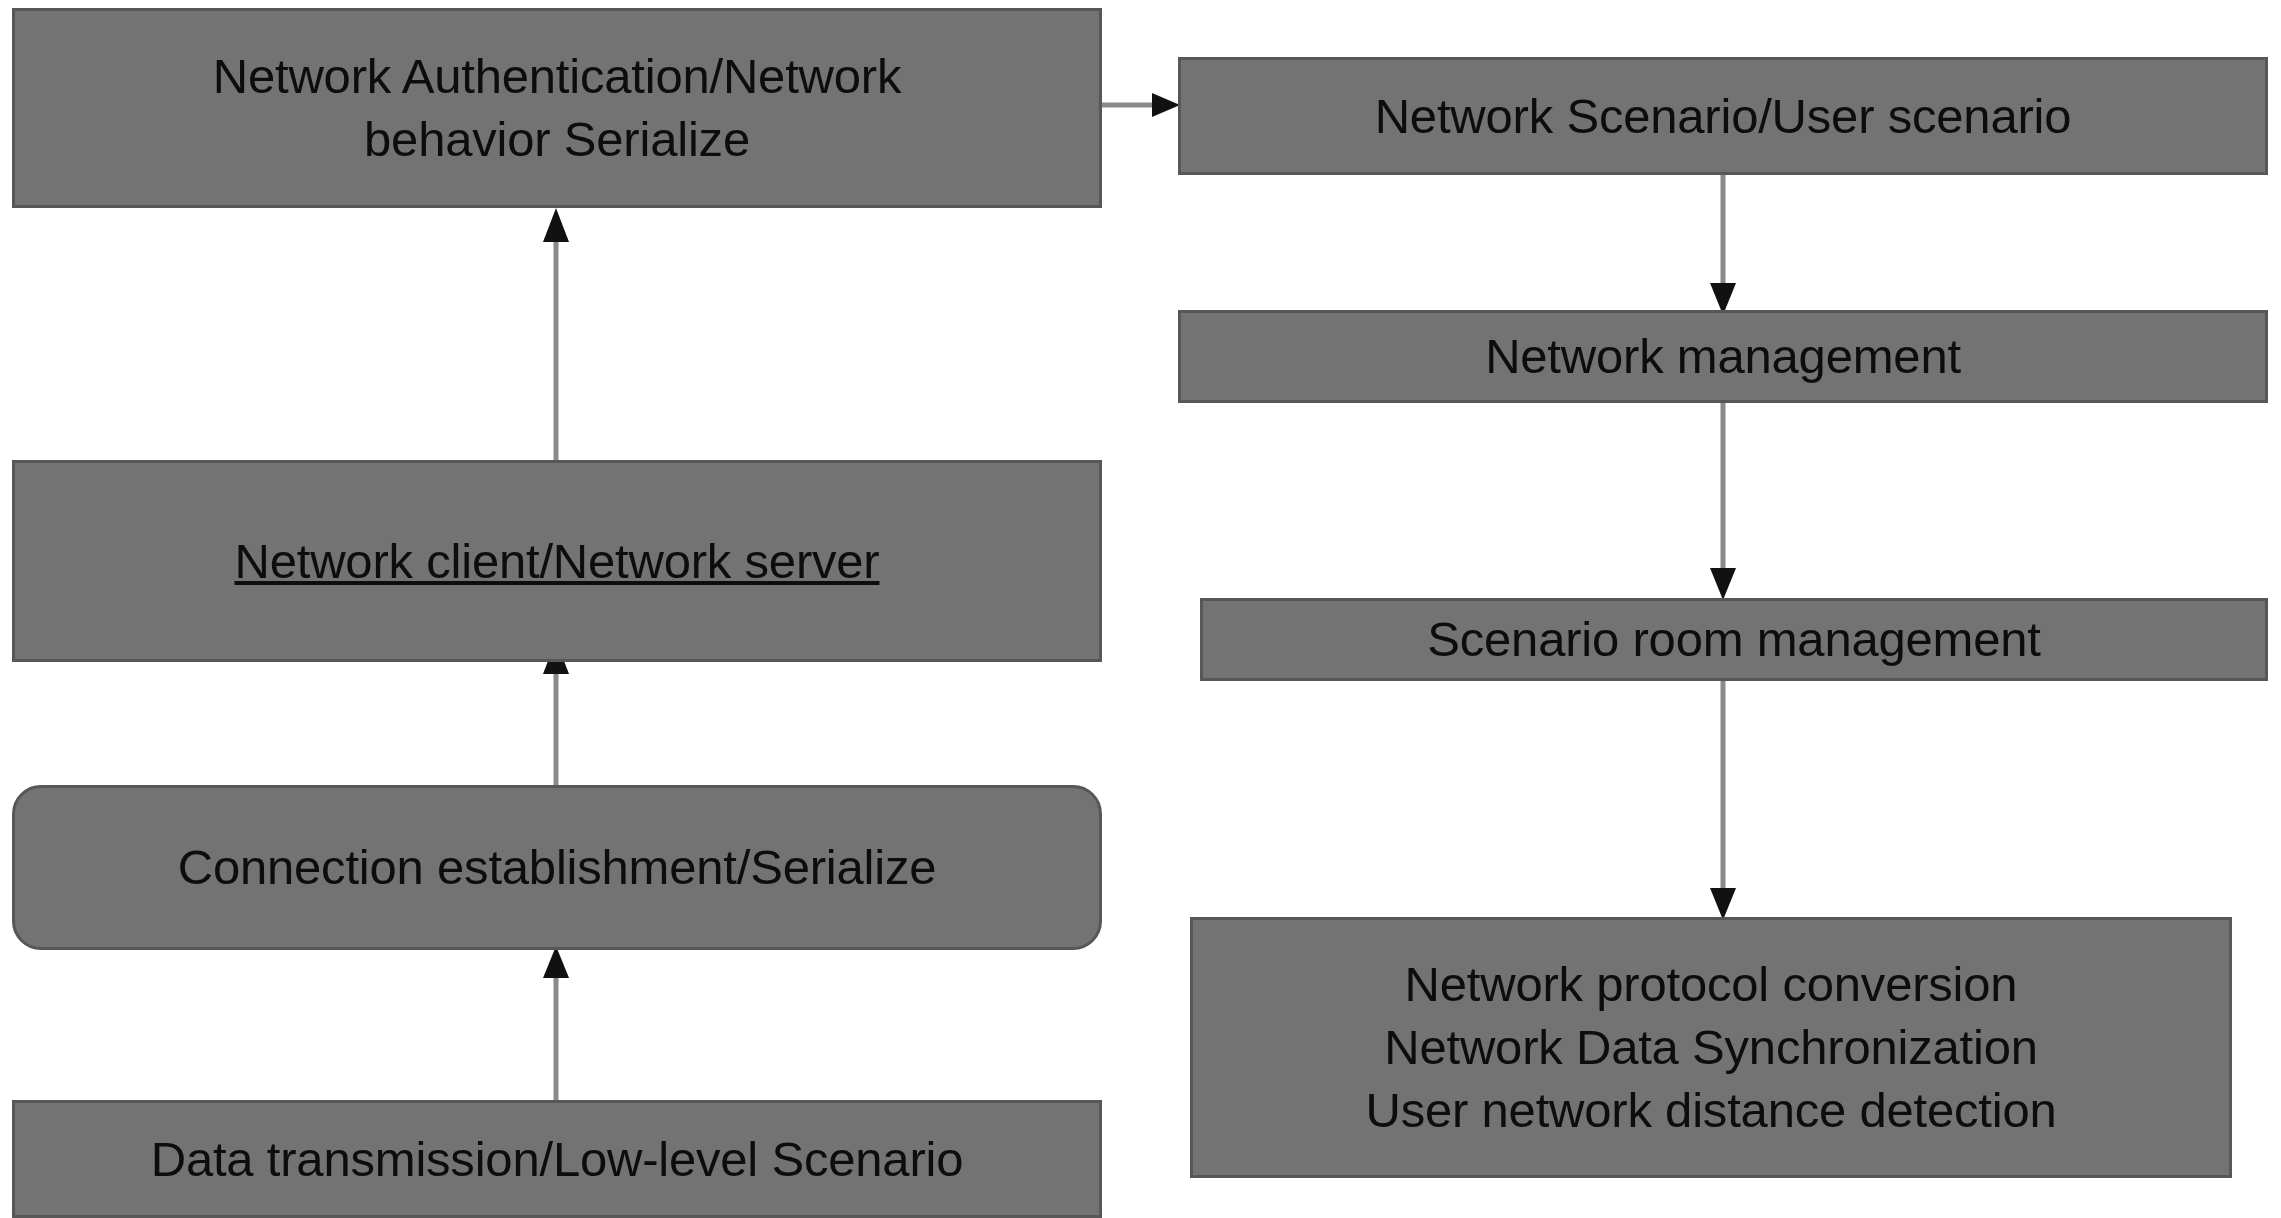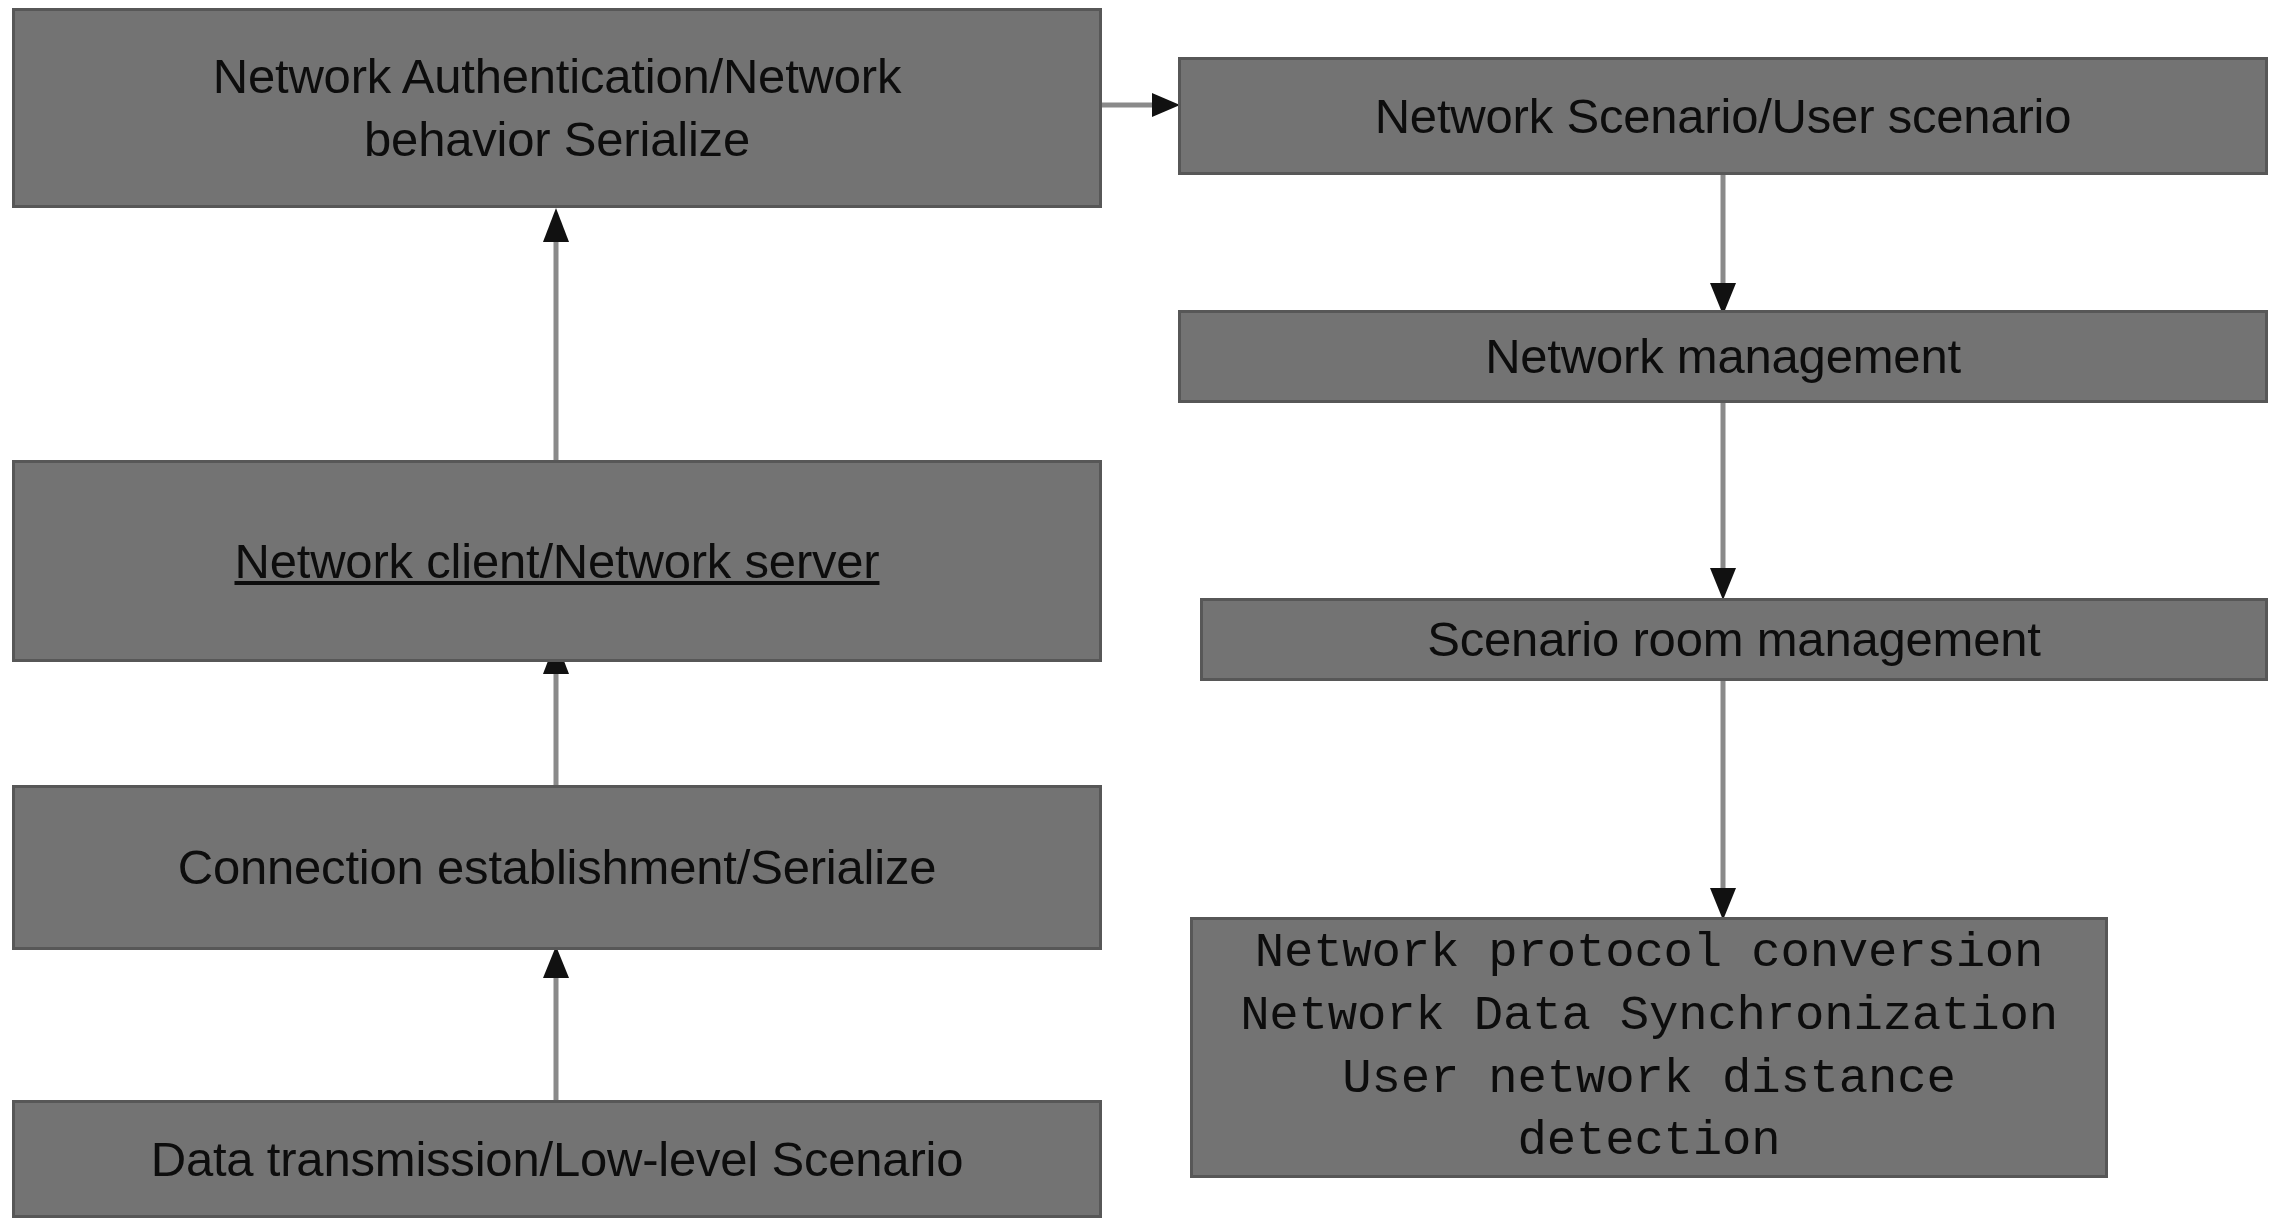"Connection establishment/Serialize" div.node { border-radius: none -> 29px }
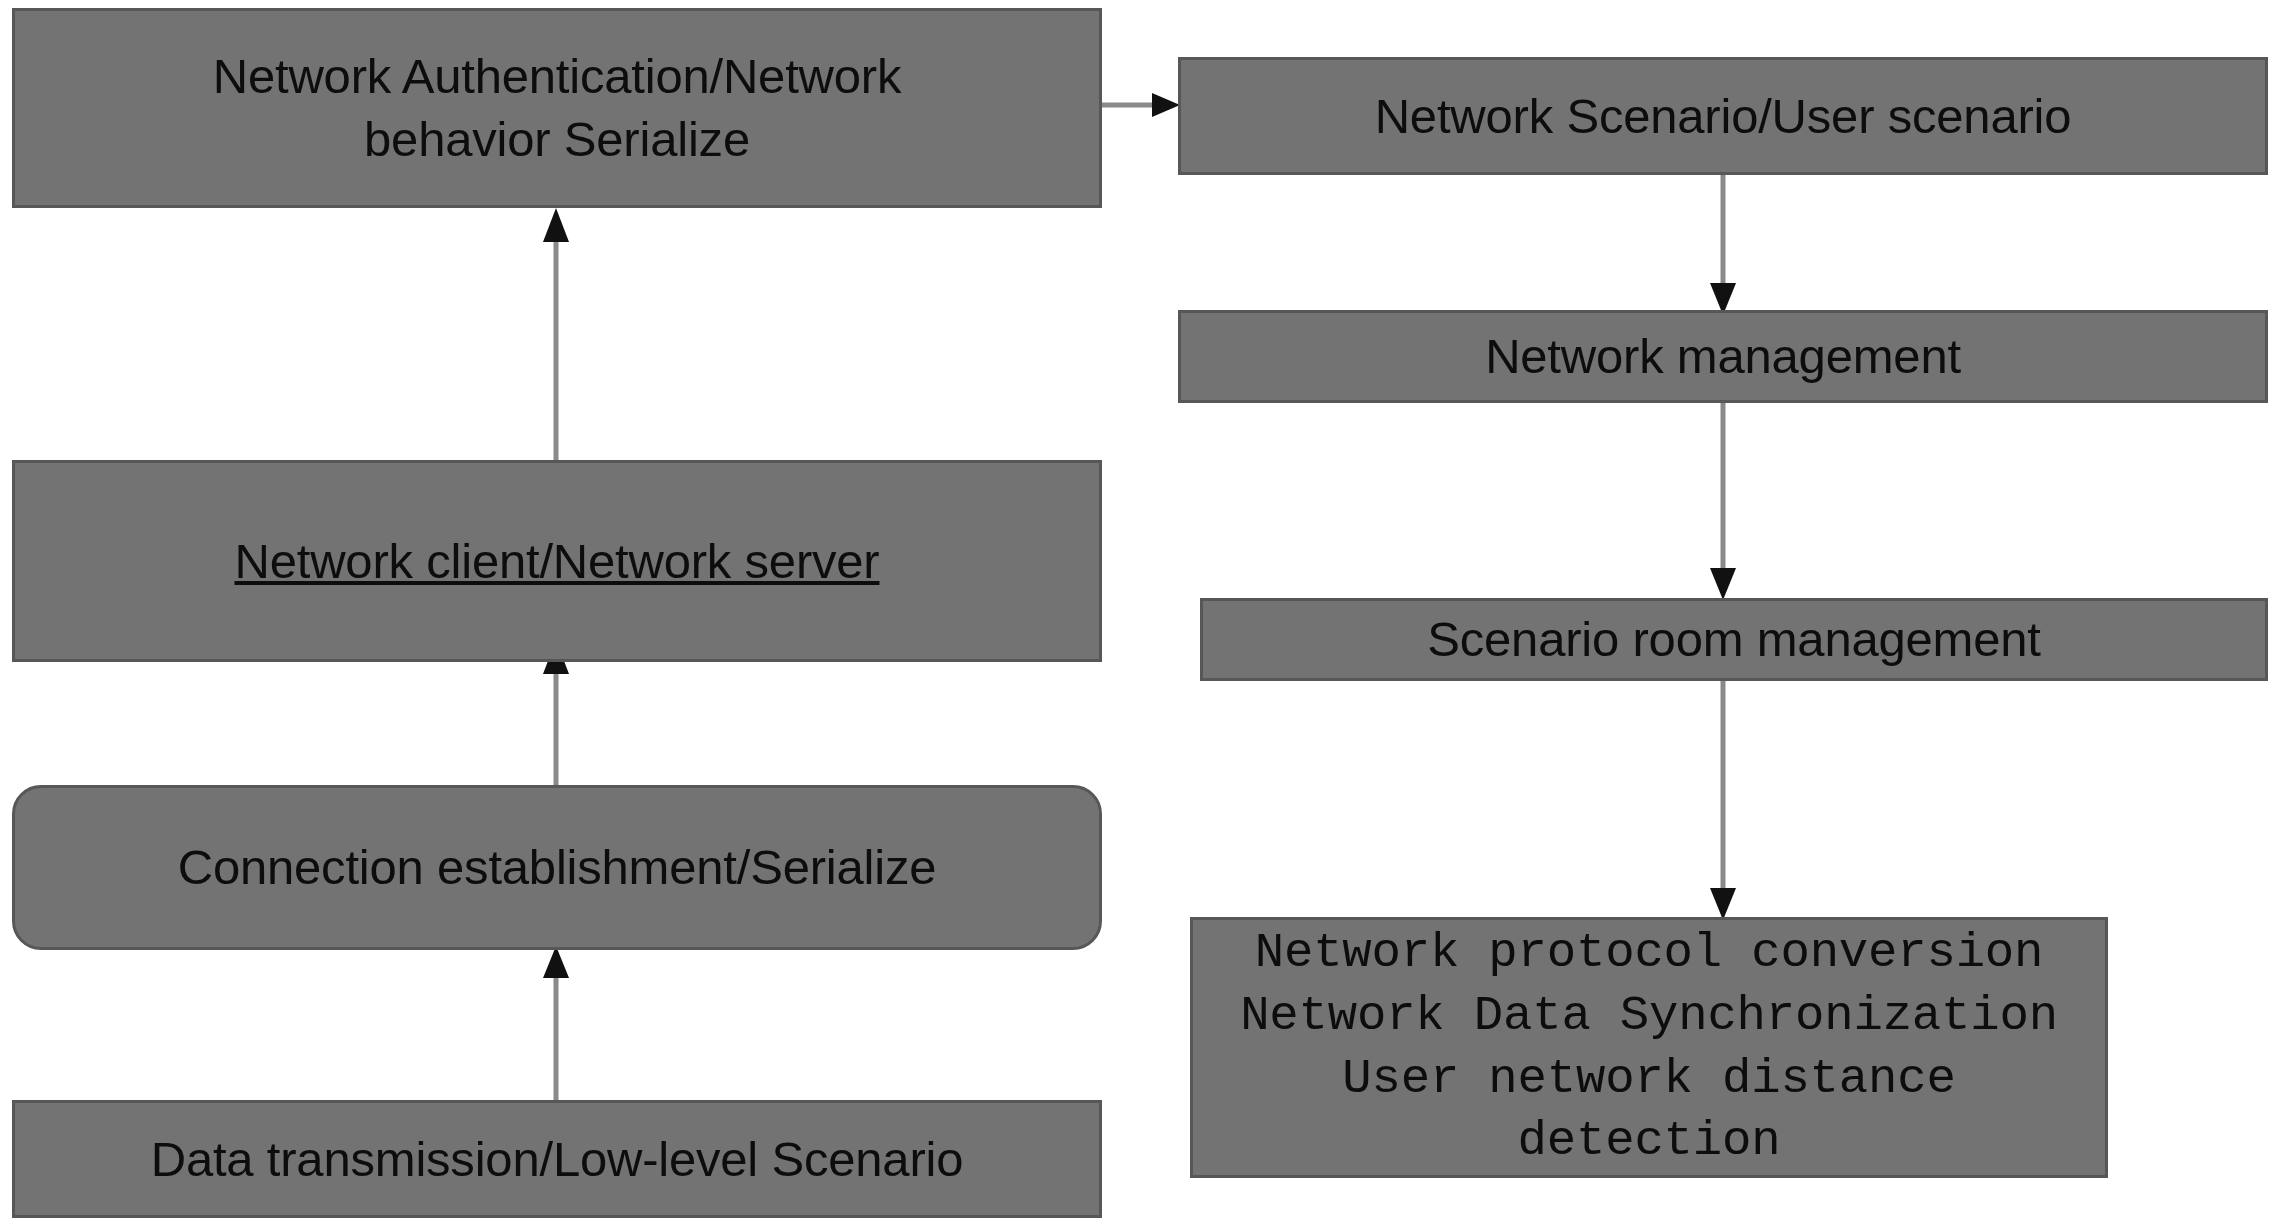"Network protocol conversion" div.node { font-family: Liberation Mono, monospace -> none; width: 918px -> 1042px }
